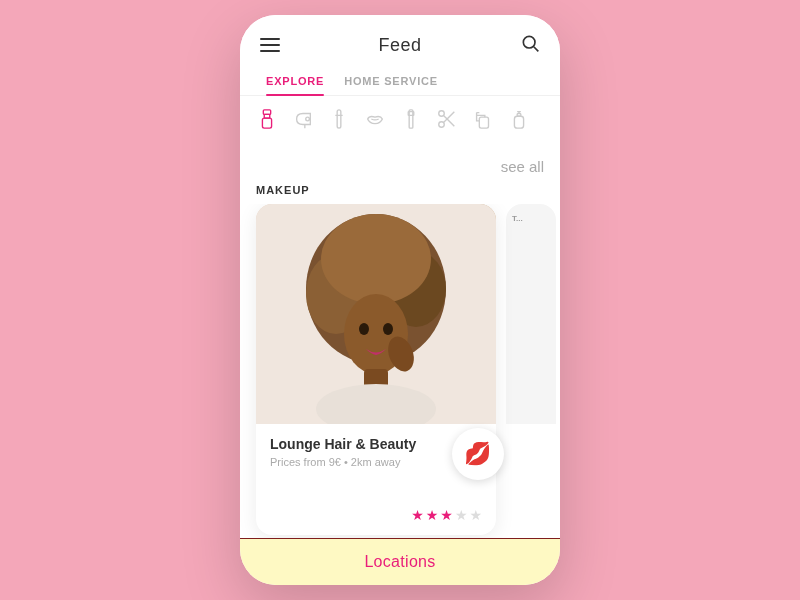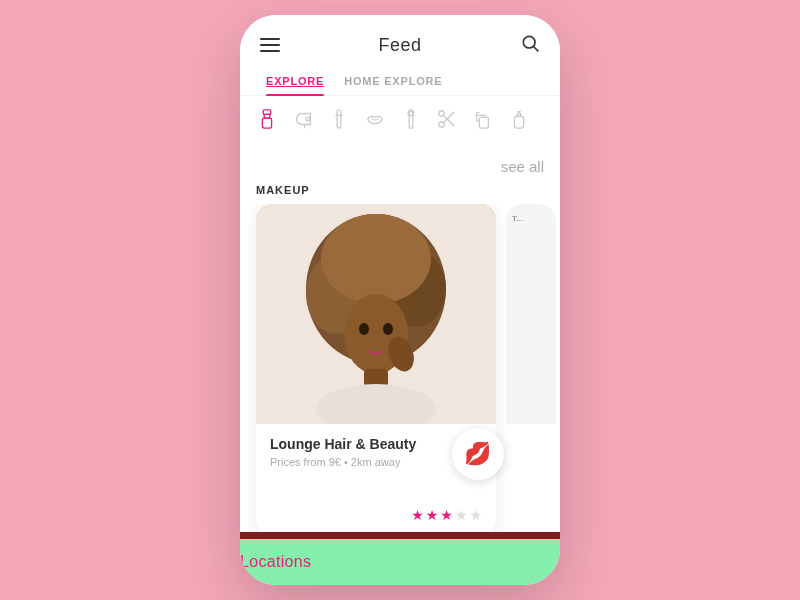"EXPLORE" .tab.active { text-decoration: underline -> none }
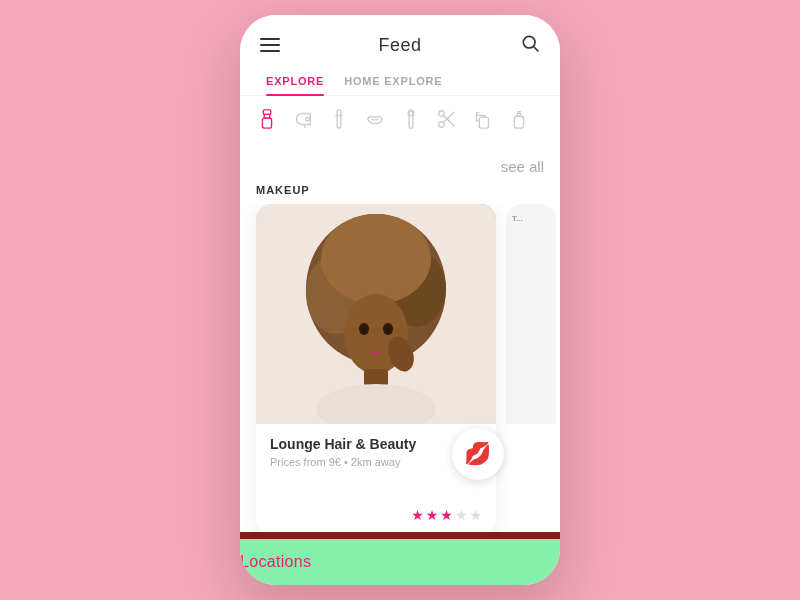"HOME EXPLORE" div.tab { text: EXPLORE -> SERVICE }
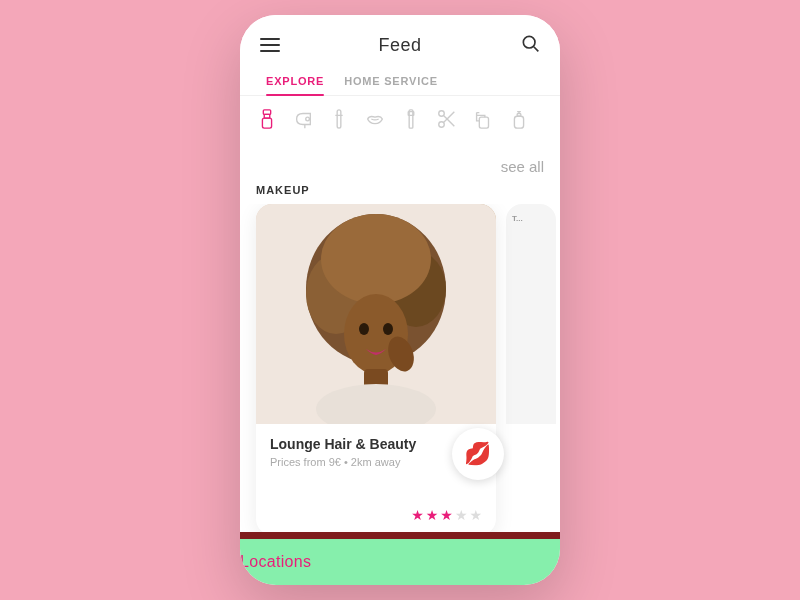"Locations" .locations-bar { background: #86efac -> #fef9c3; border-top: 7px solid #7f1d1d -> 1px solid #7f1d1d; text-align: left -> center }
